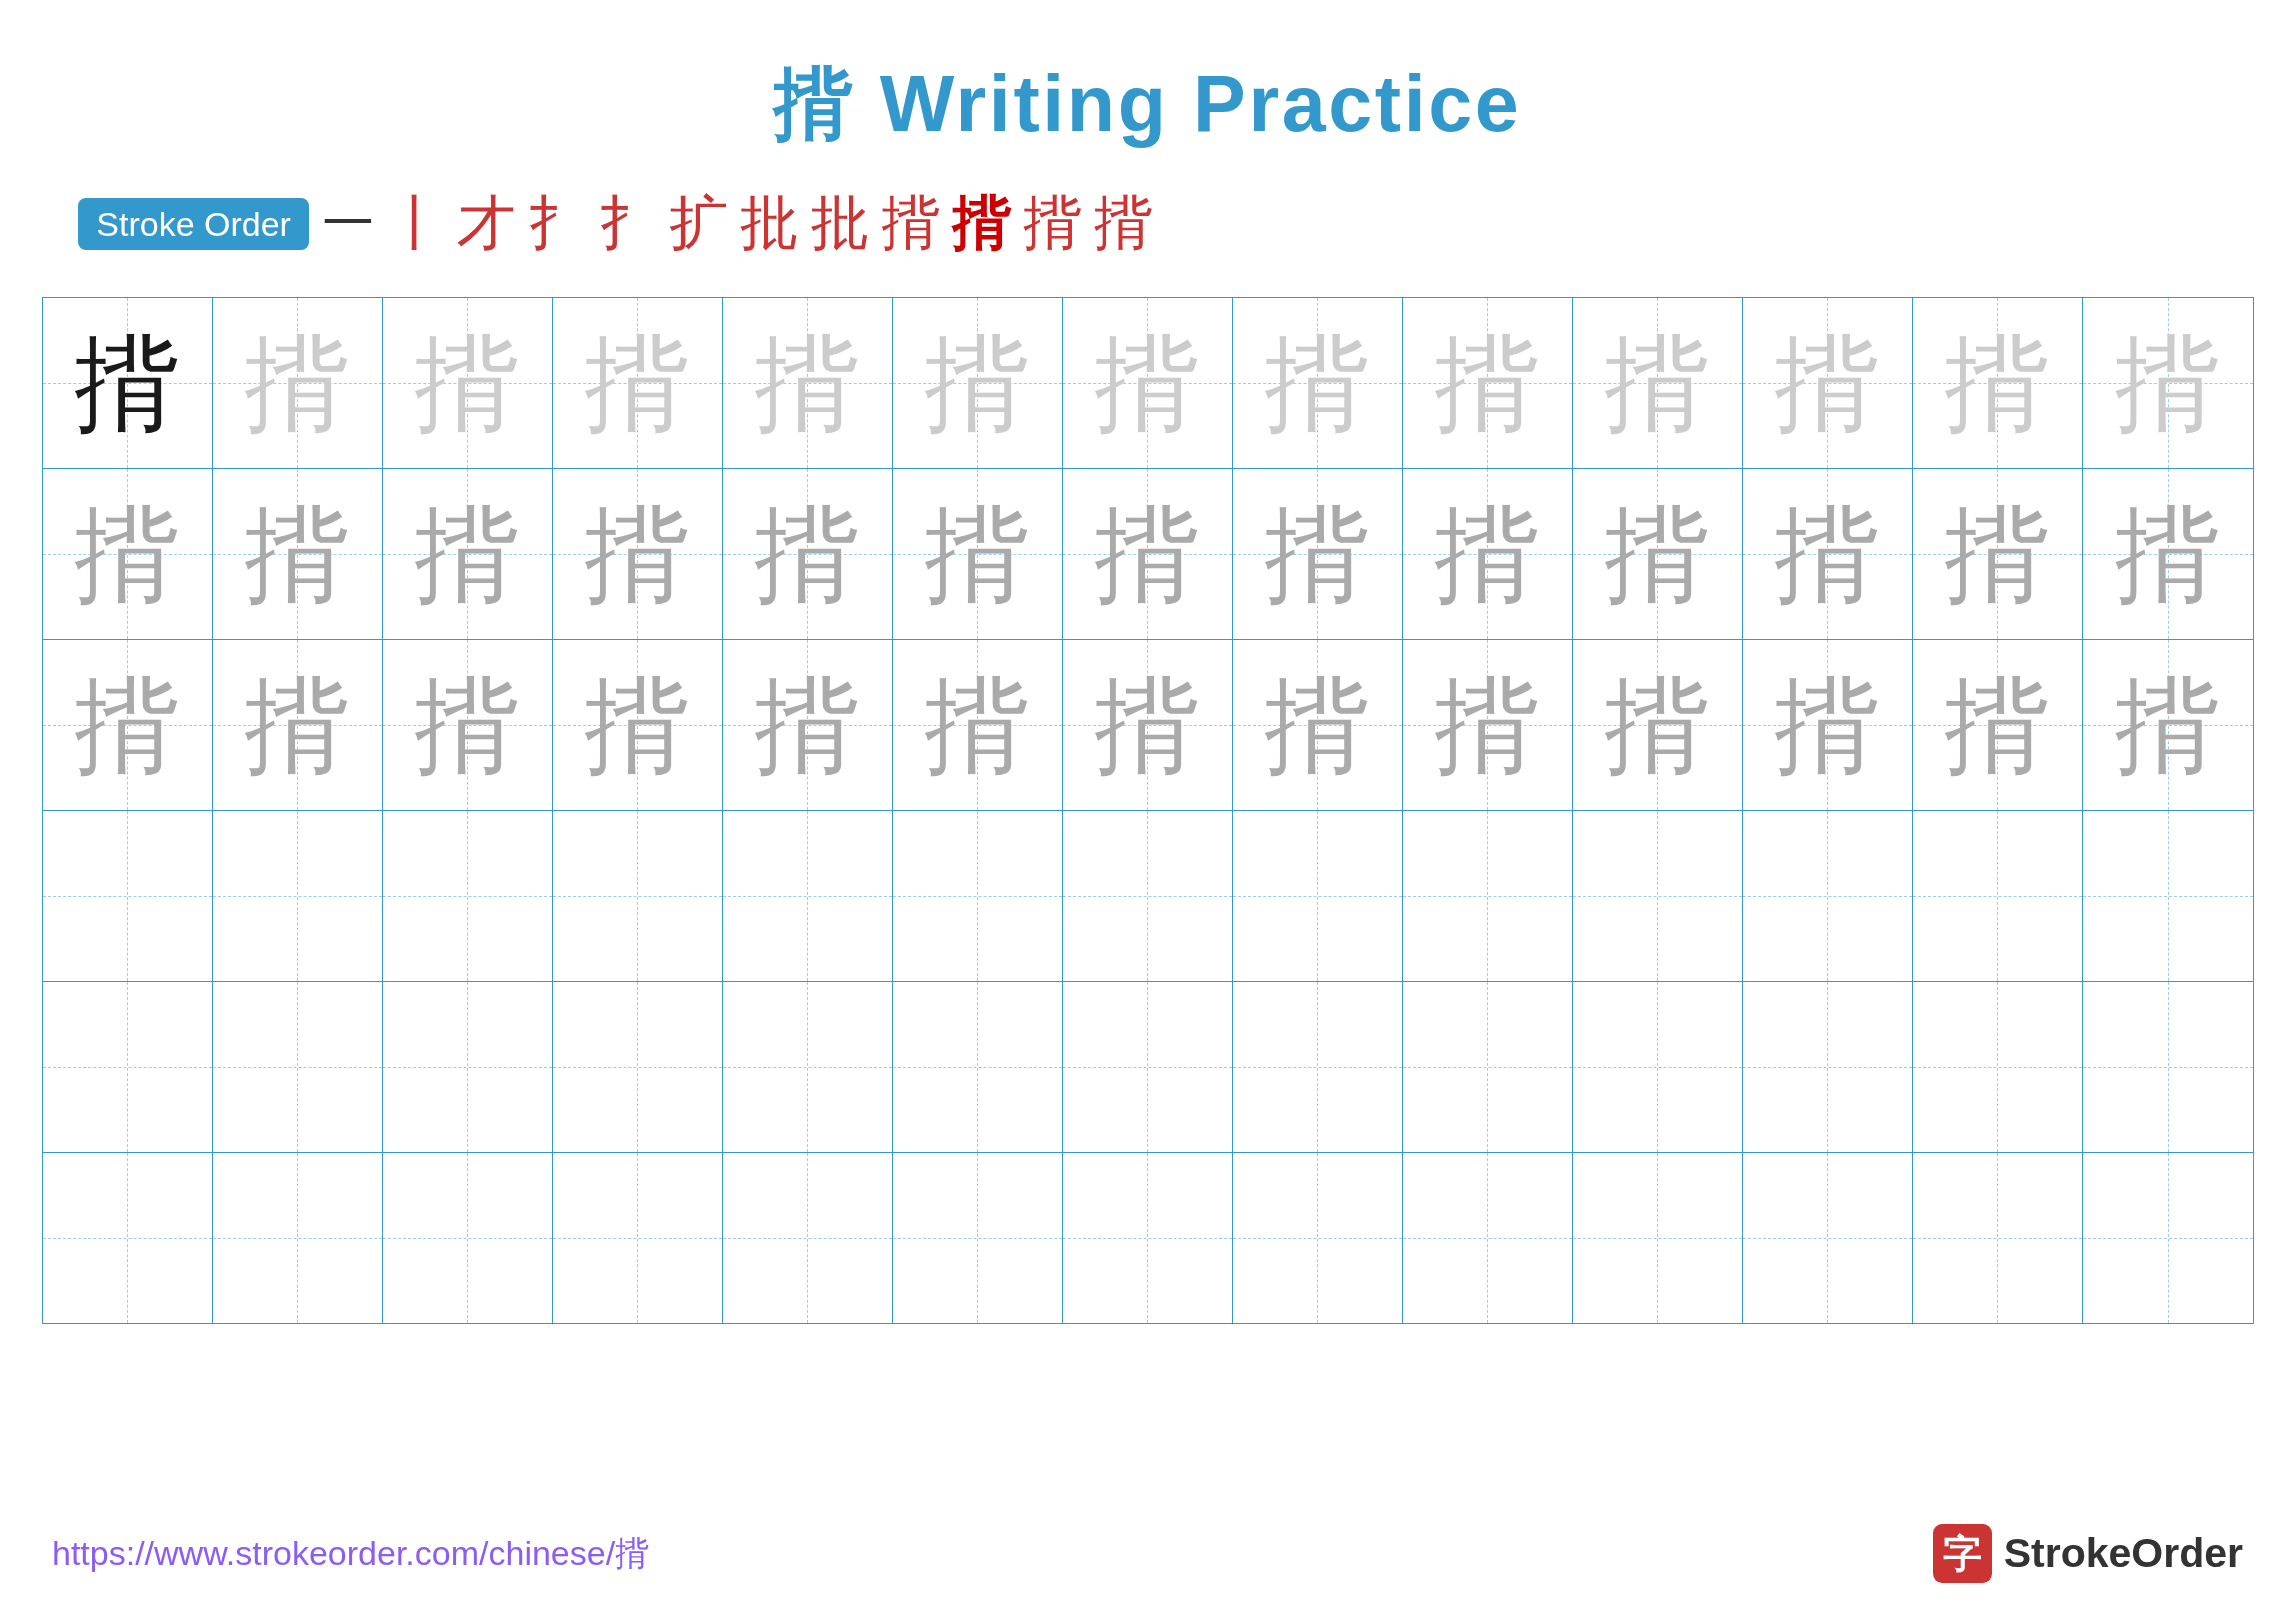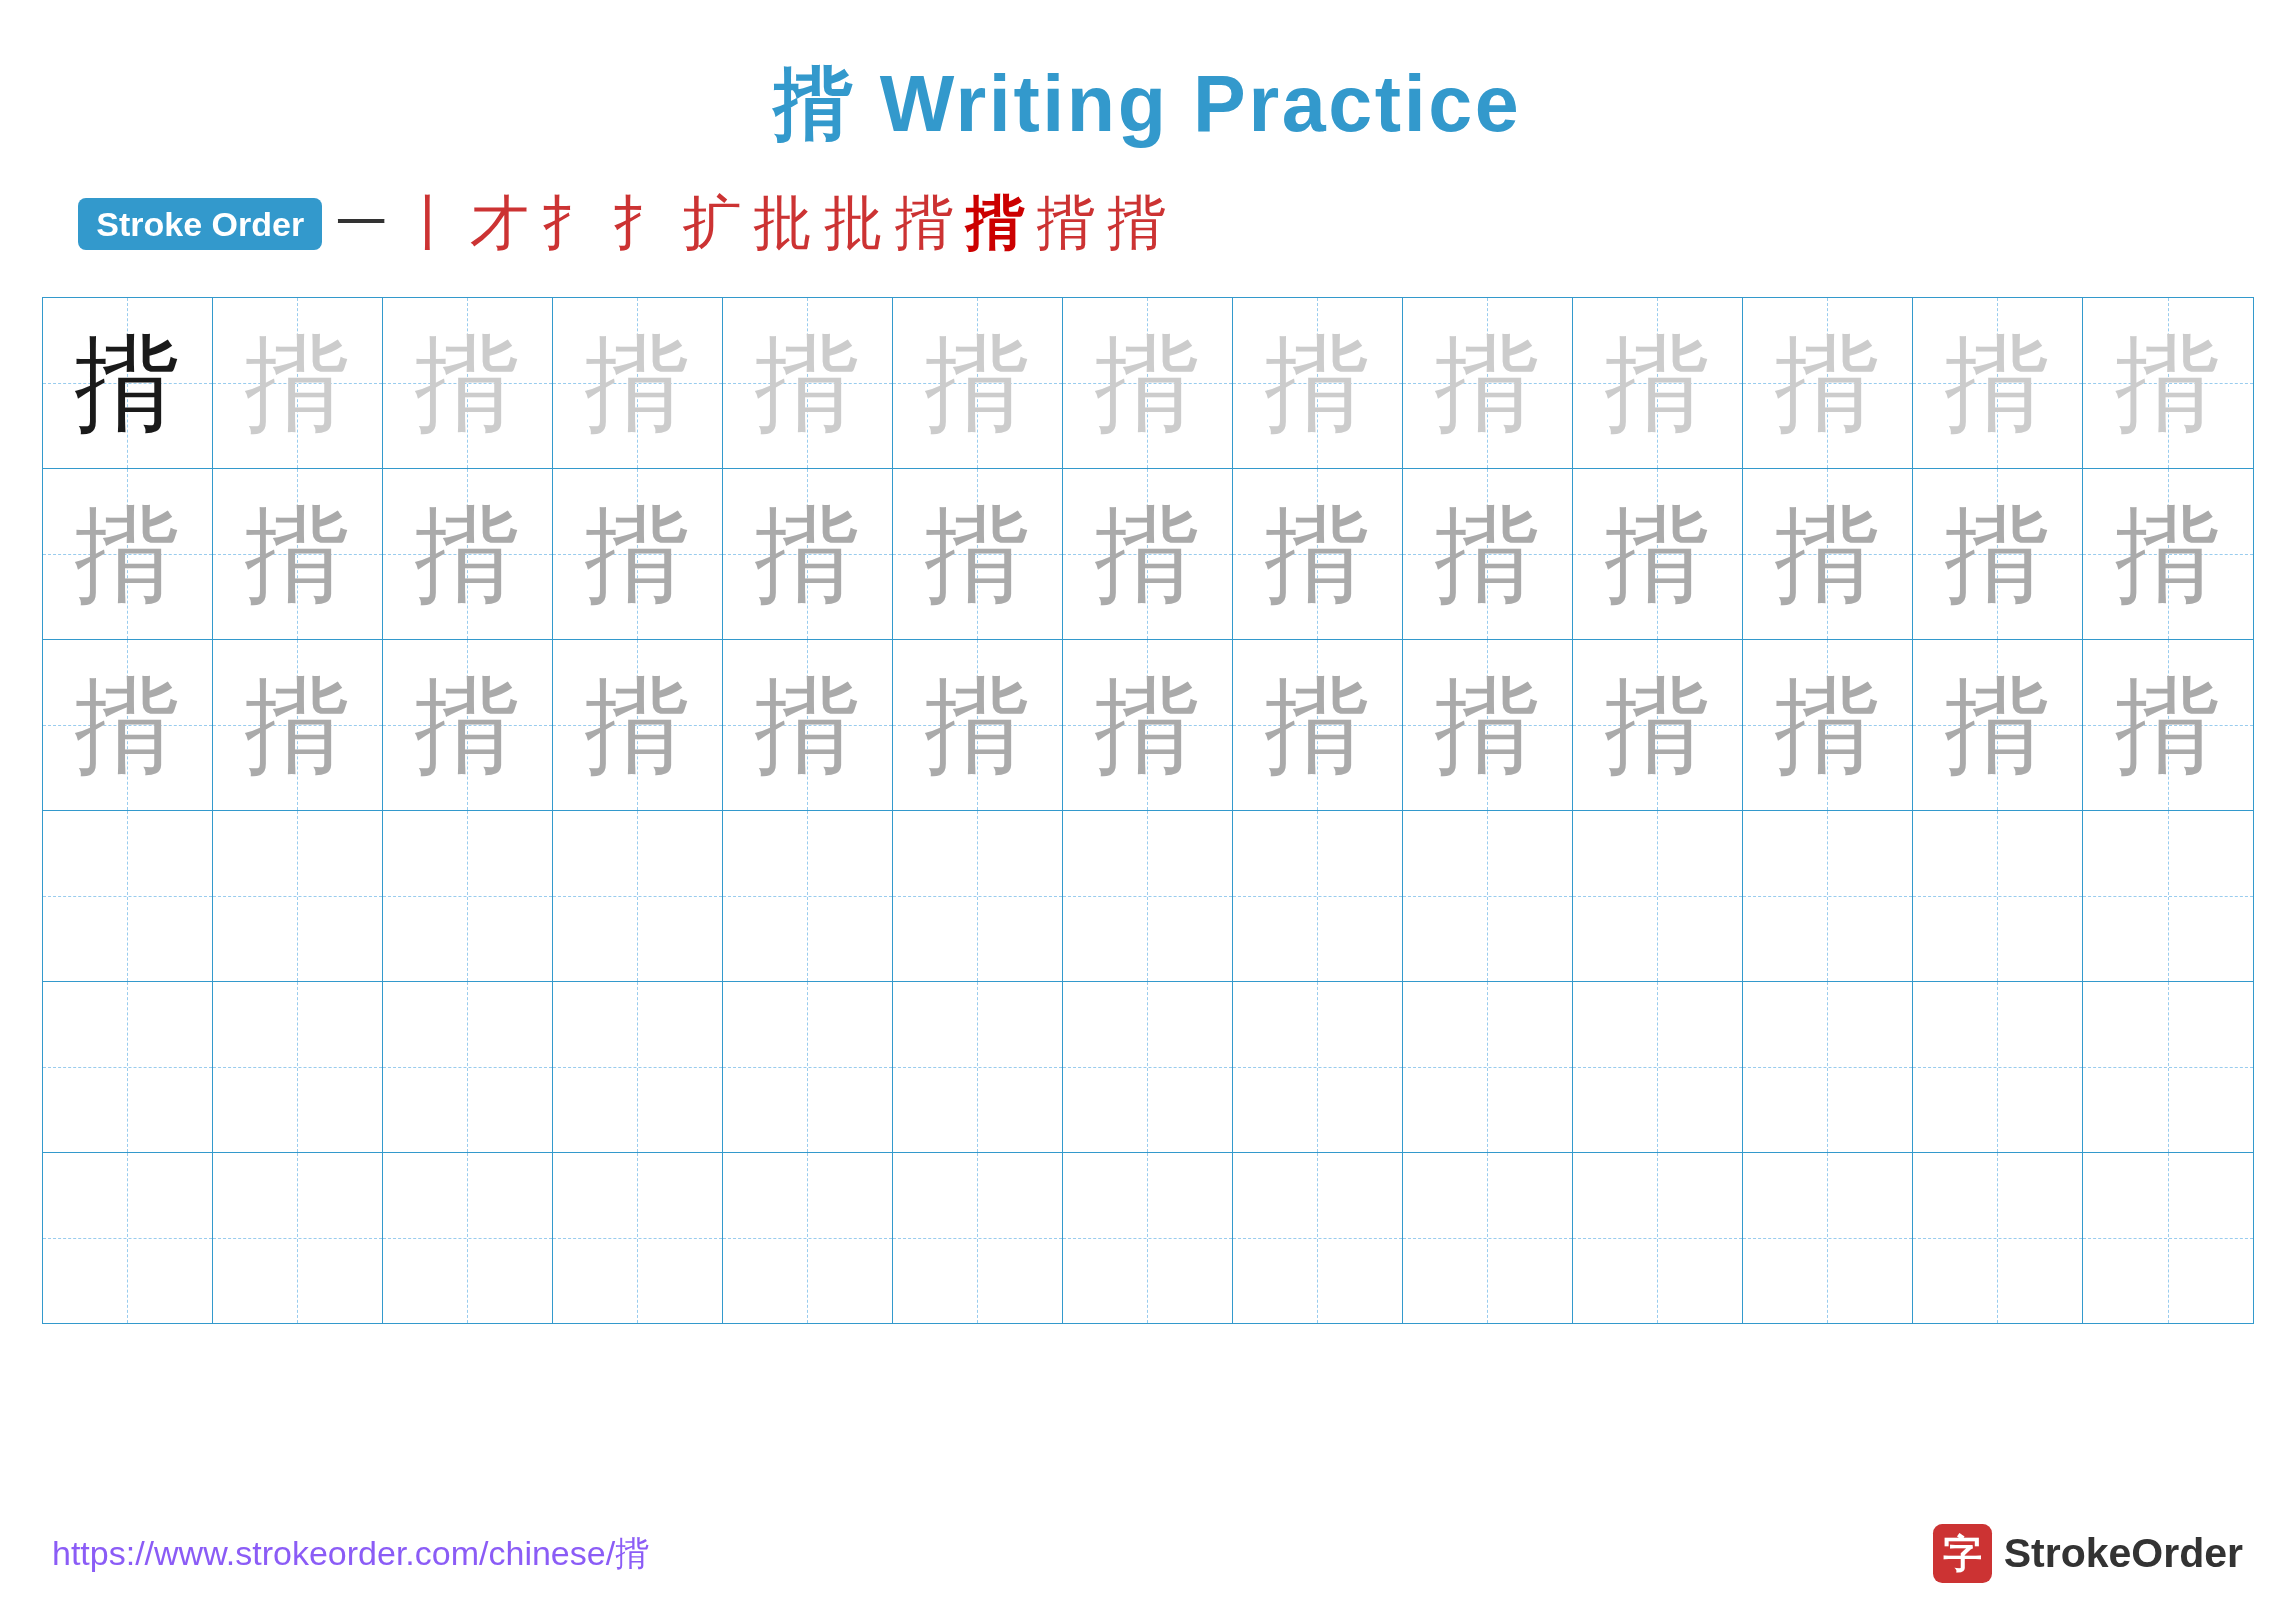"Stroke Order" .stroke-order-badge { font-weight: bold -> normal }
